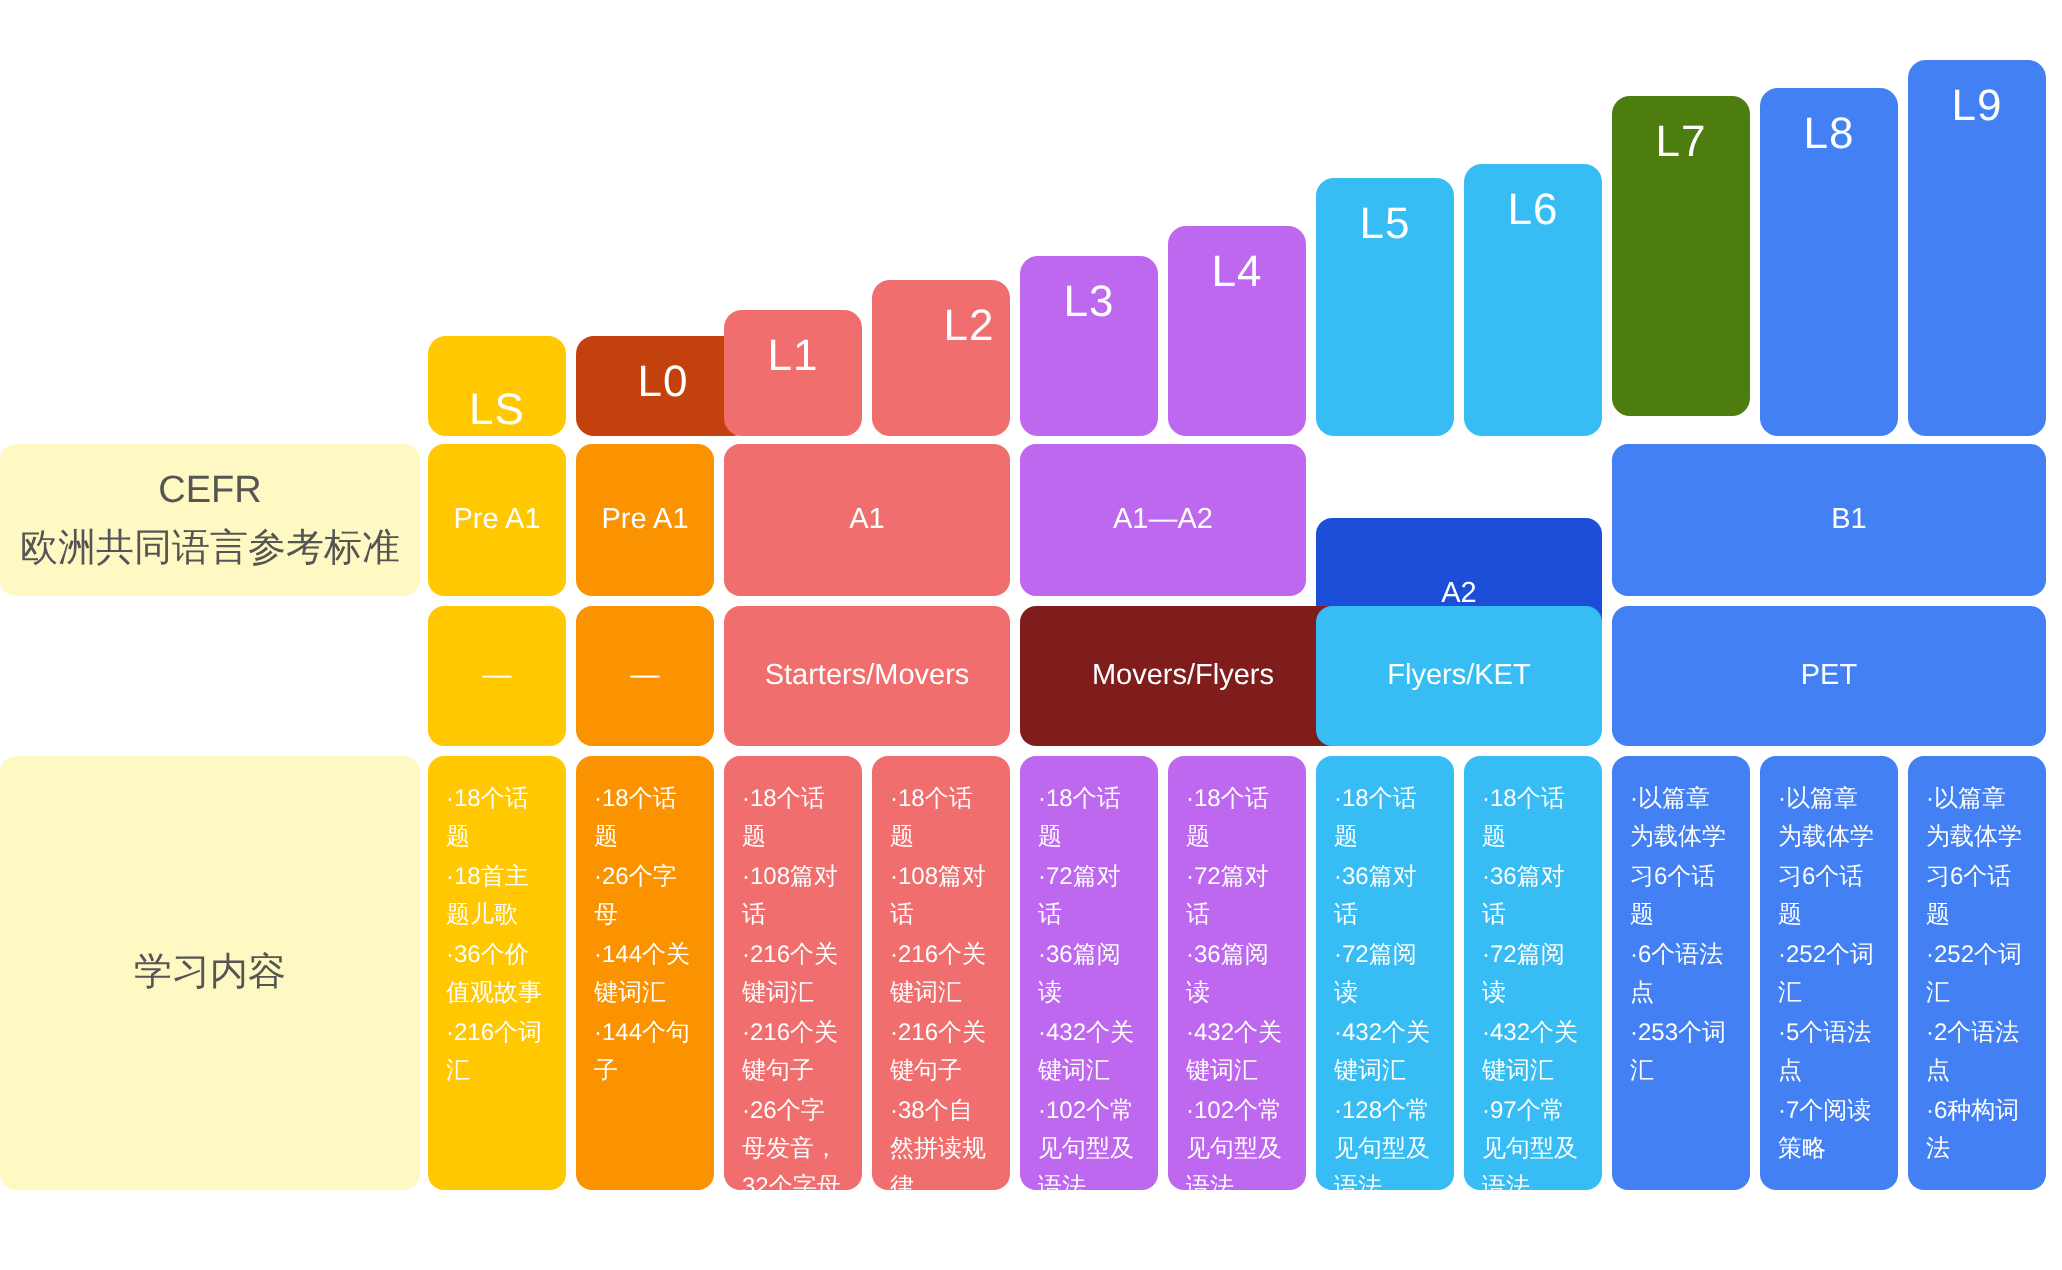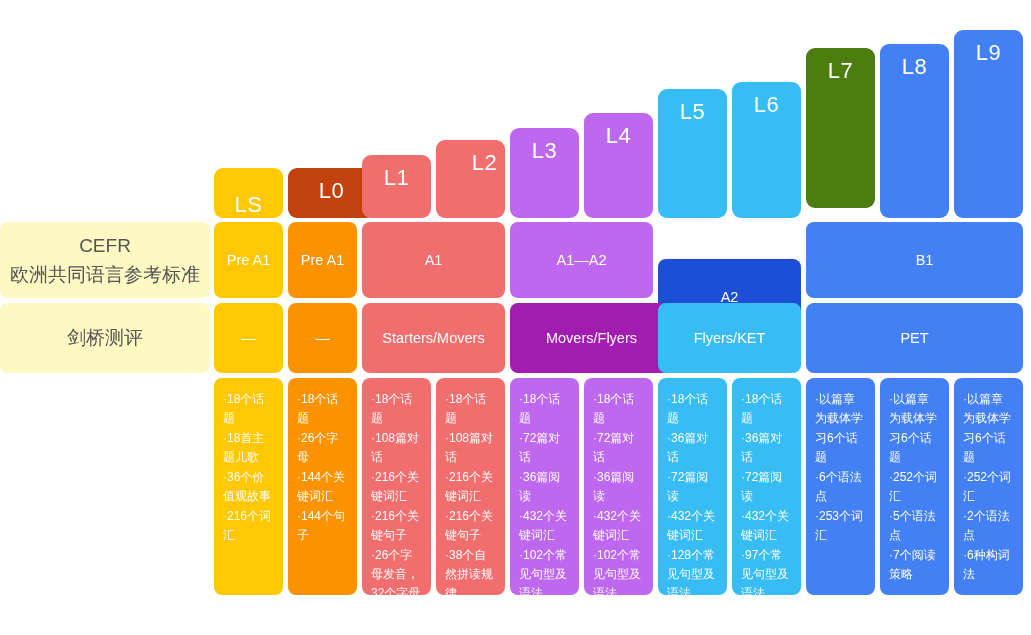"剑桥测评" div.labelcell { html: <div> <span>剑桥测评</span> </div> -> none }
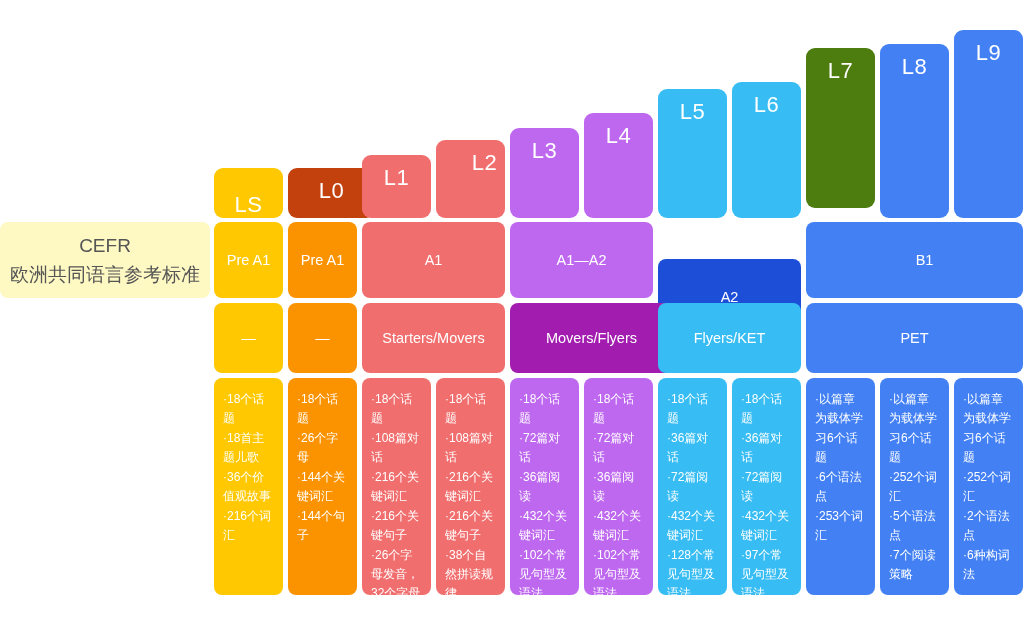"Movers/Flyers" div.camb { background: #a21caf -> #7f1d1d }
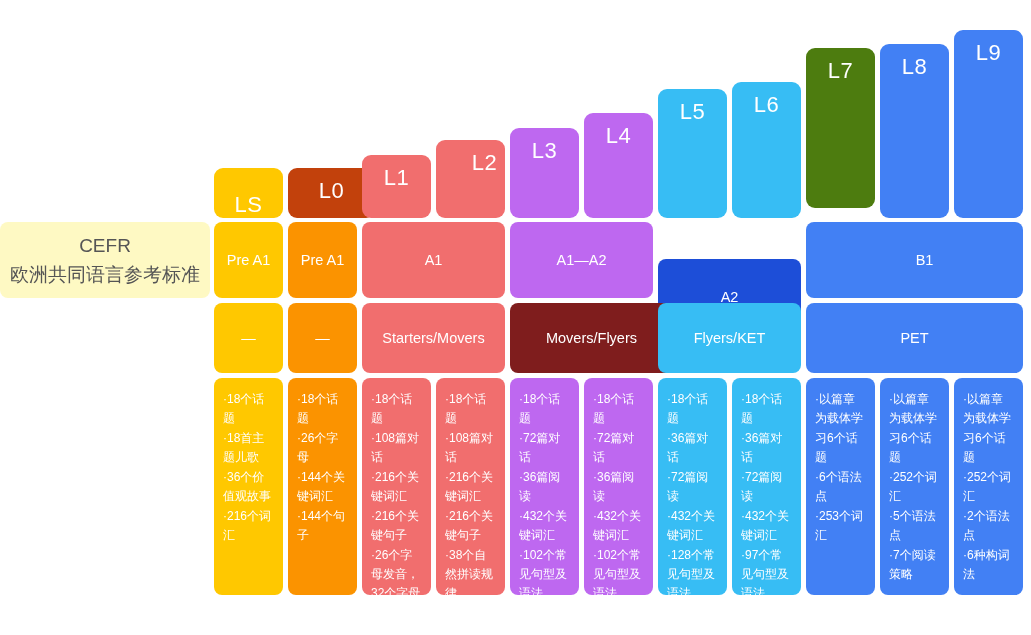"学习内容" div.labelcell { html: none -> <div> <span>学习内容</span> </div> }
